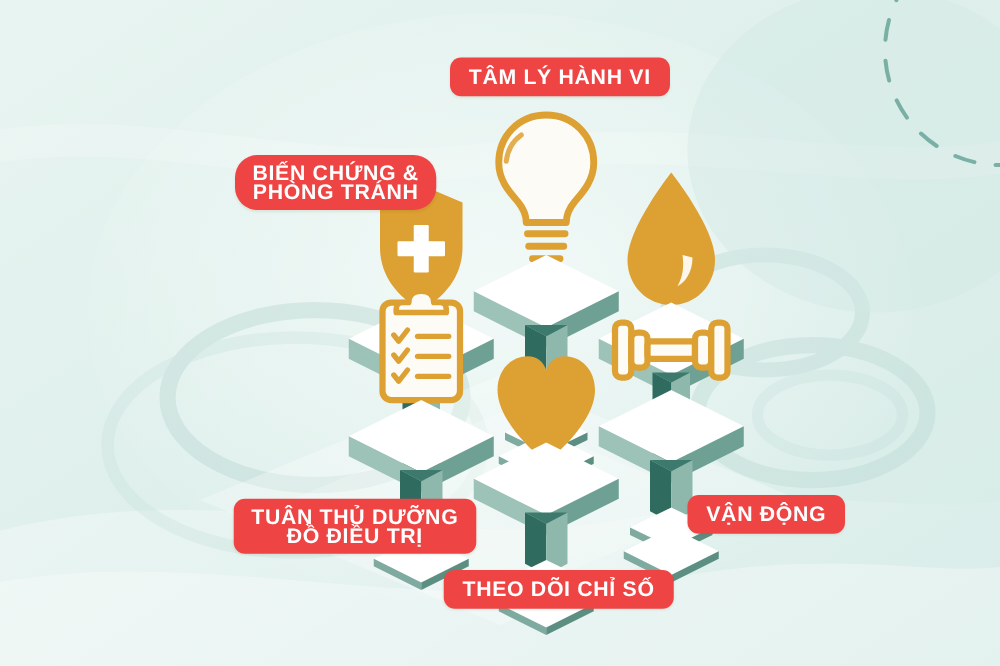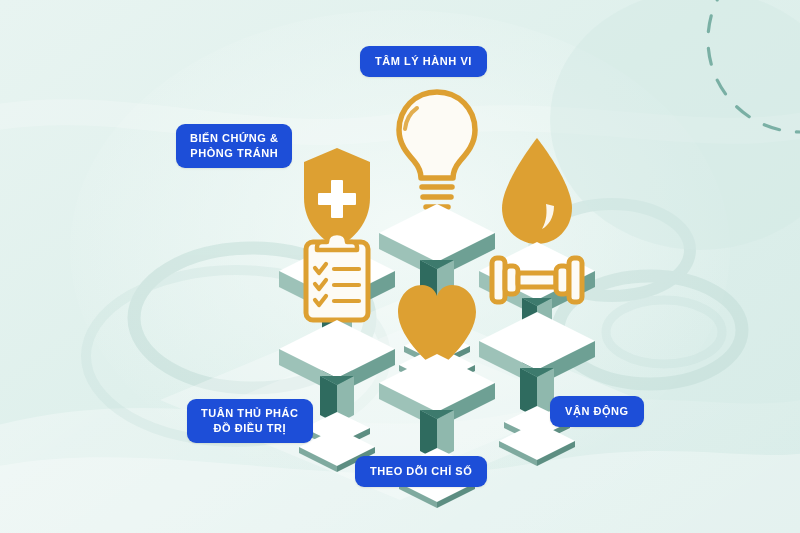"TÂM LÝ HÀNH VI" .chip { background: #1d4ed8 -> #ef4444; font-size: 11px -> 17px }
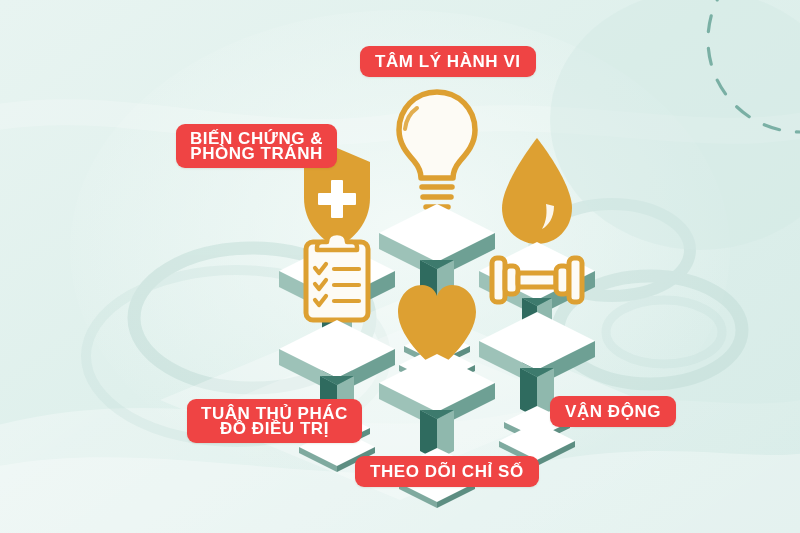"BIẾN CHỨNG &" div.chip { border-radius: none -> 18px; left: 176px -> 188px }
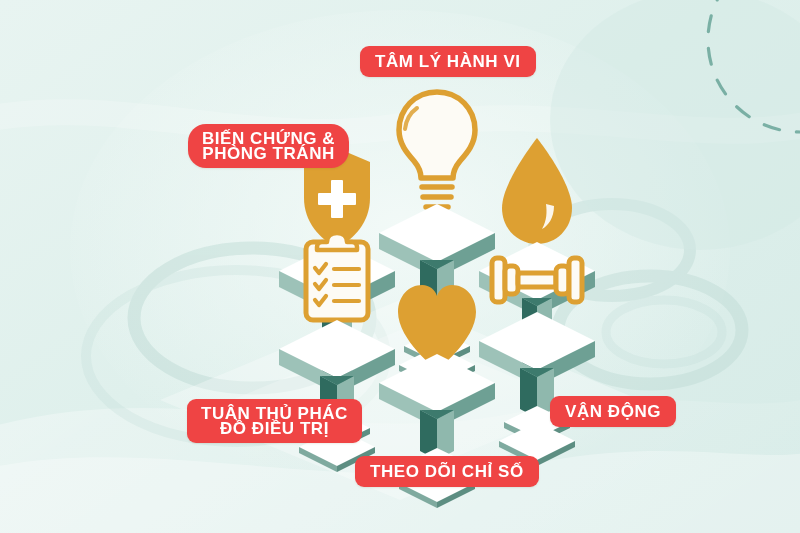"TUÂN THỦ PHÁC" div.chip { text: PHÁC -> DƯỠNG }
